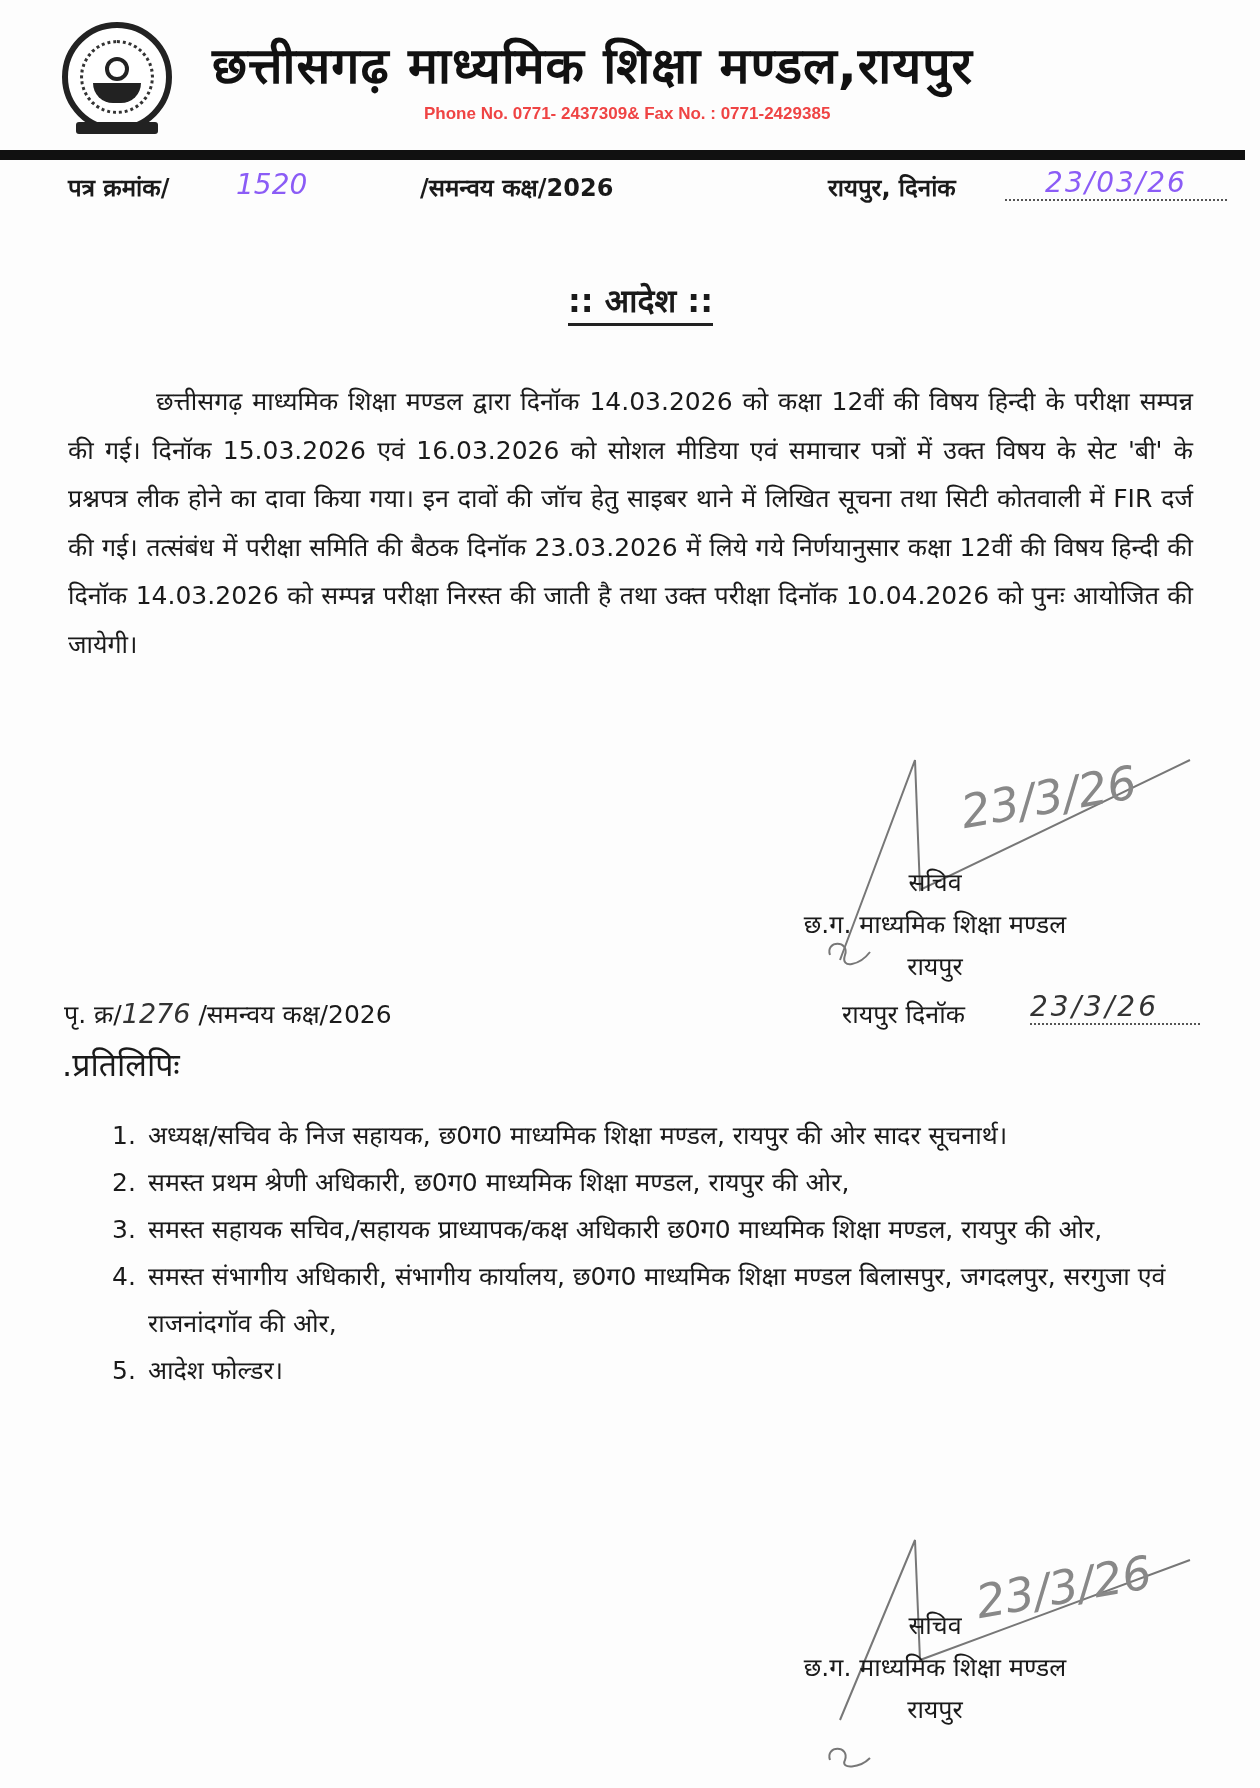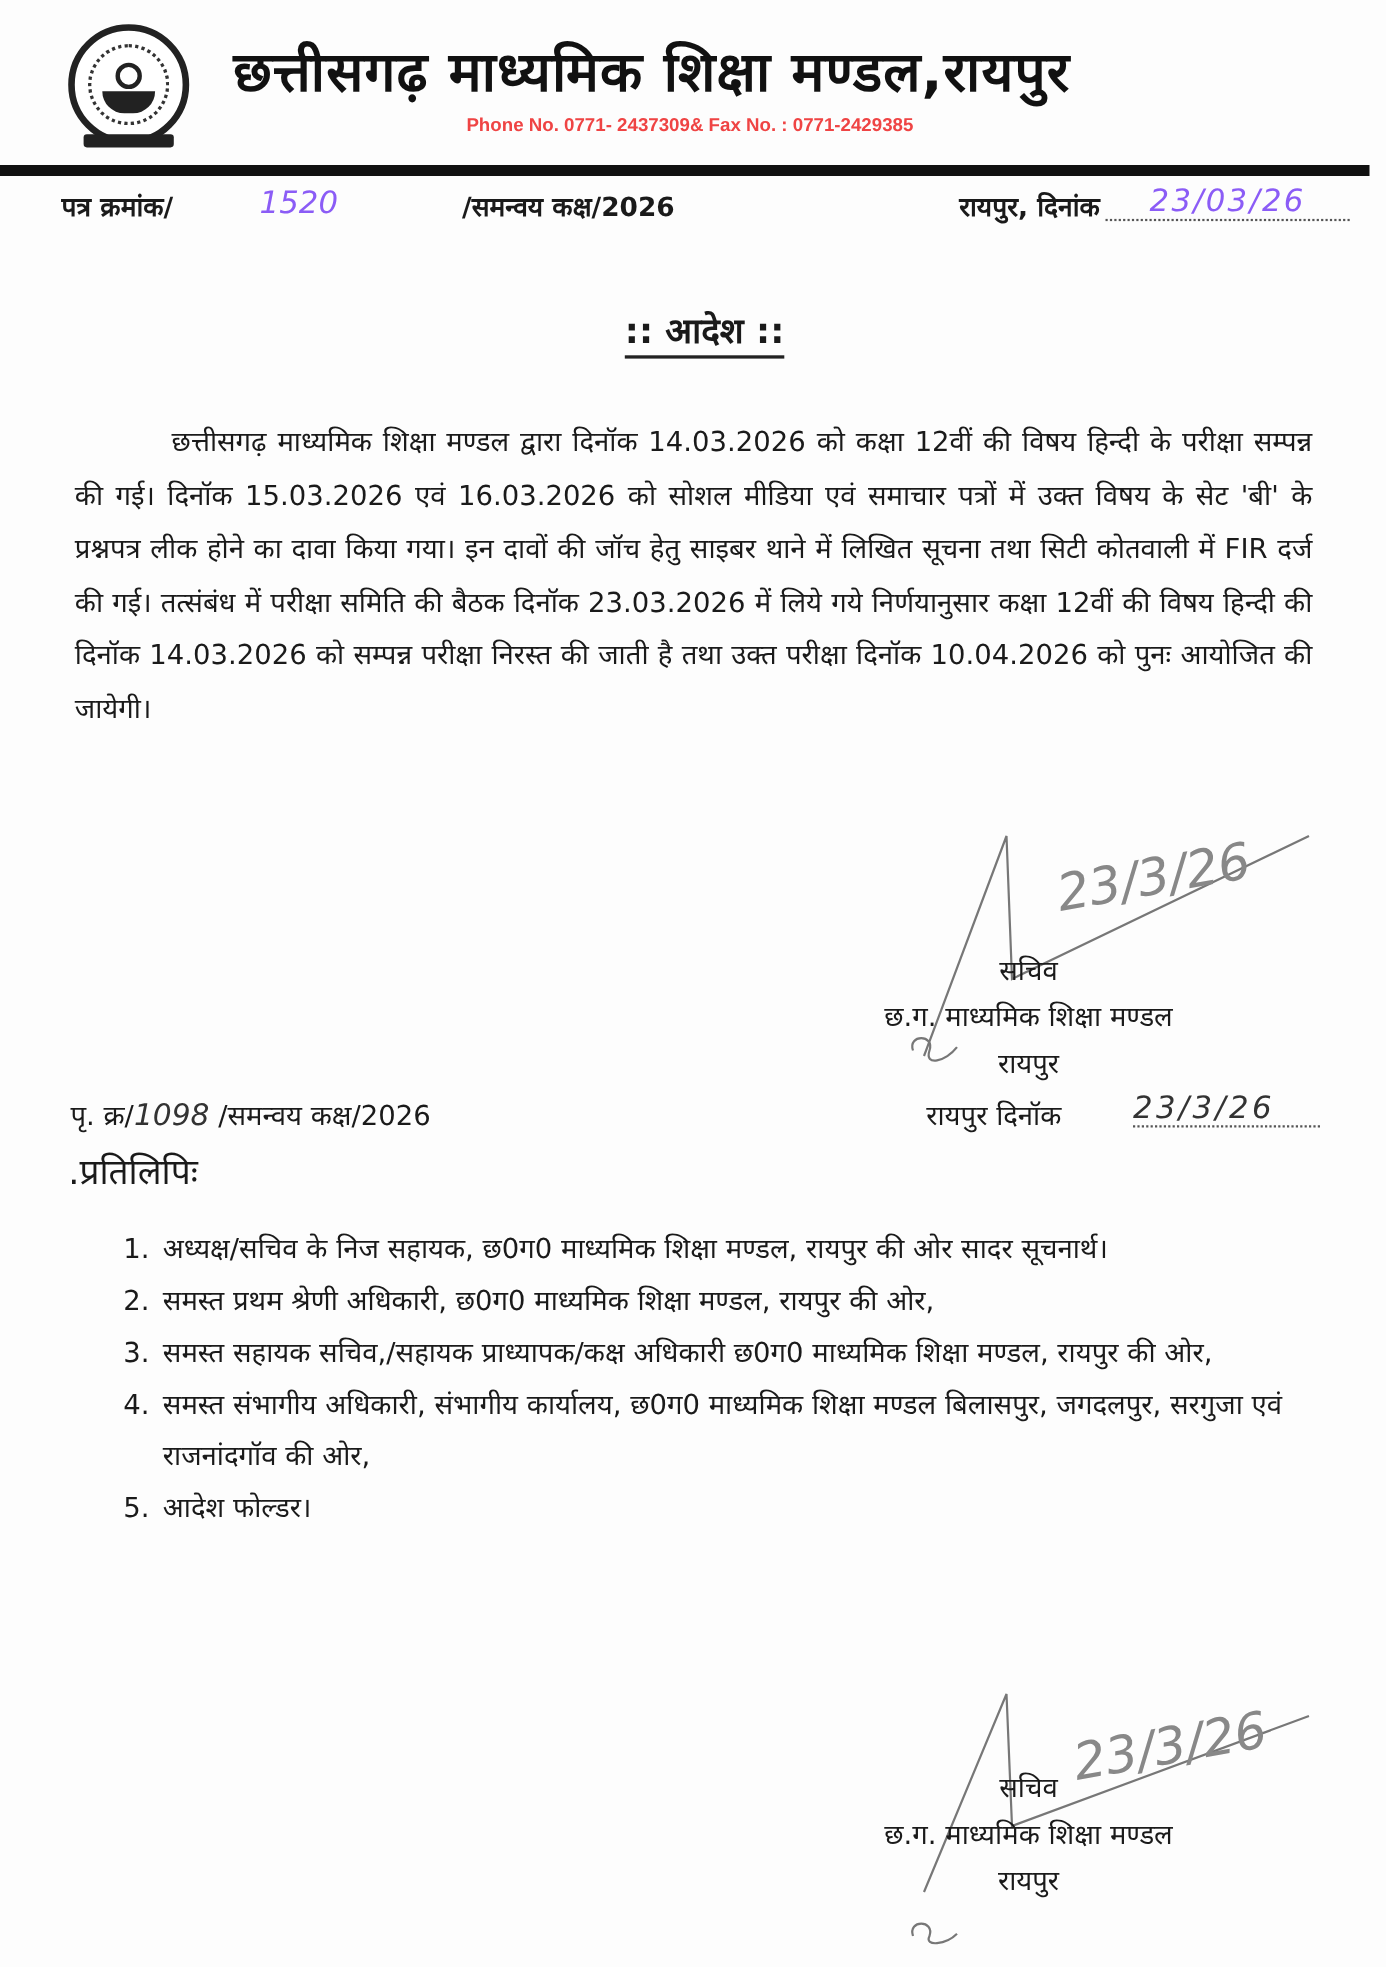"पत्र क्रमांक/" .ref-label { left: 56px -> 68px }
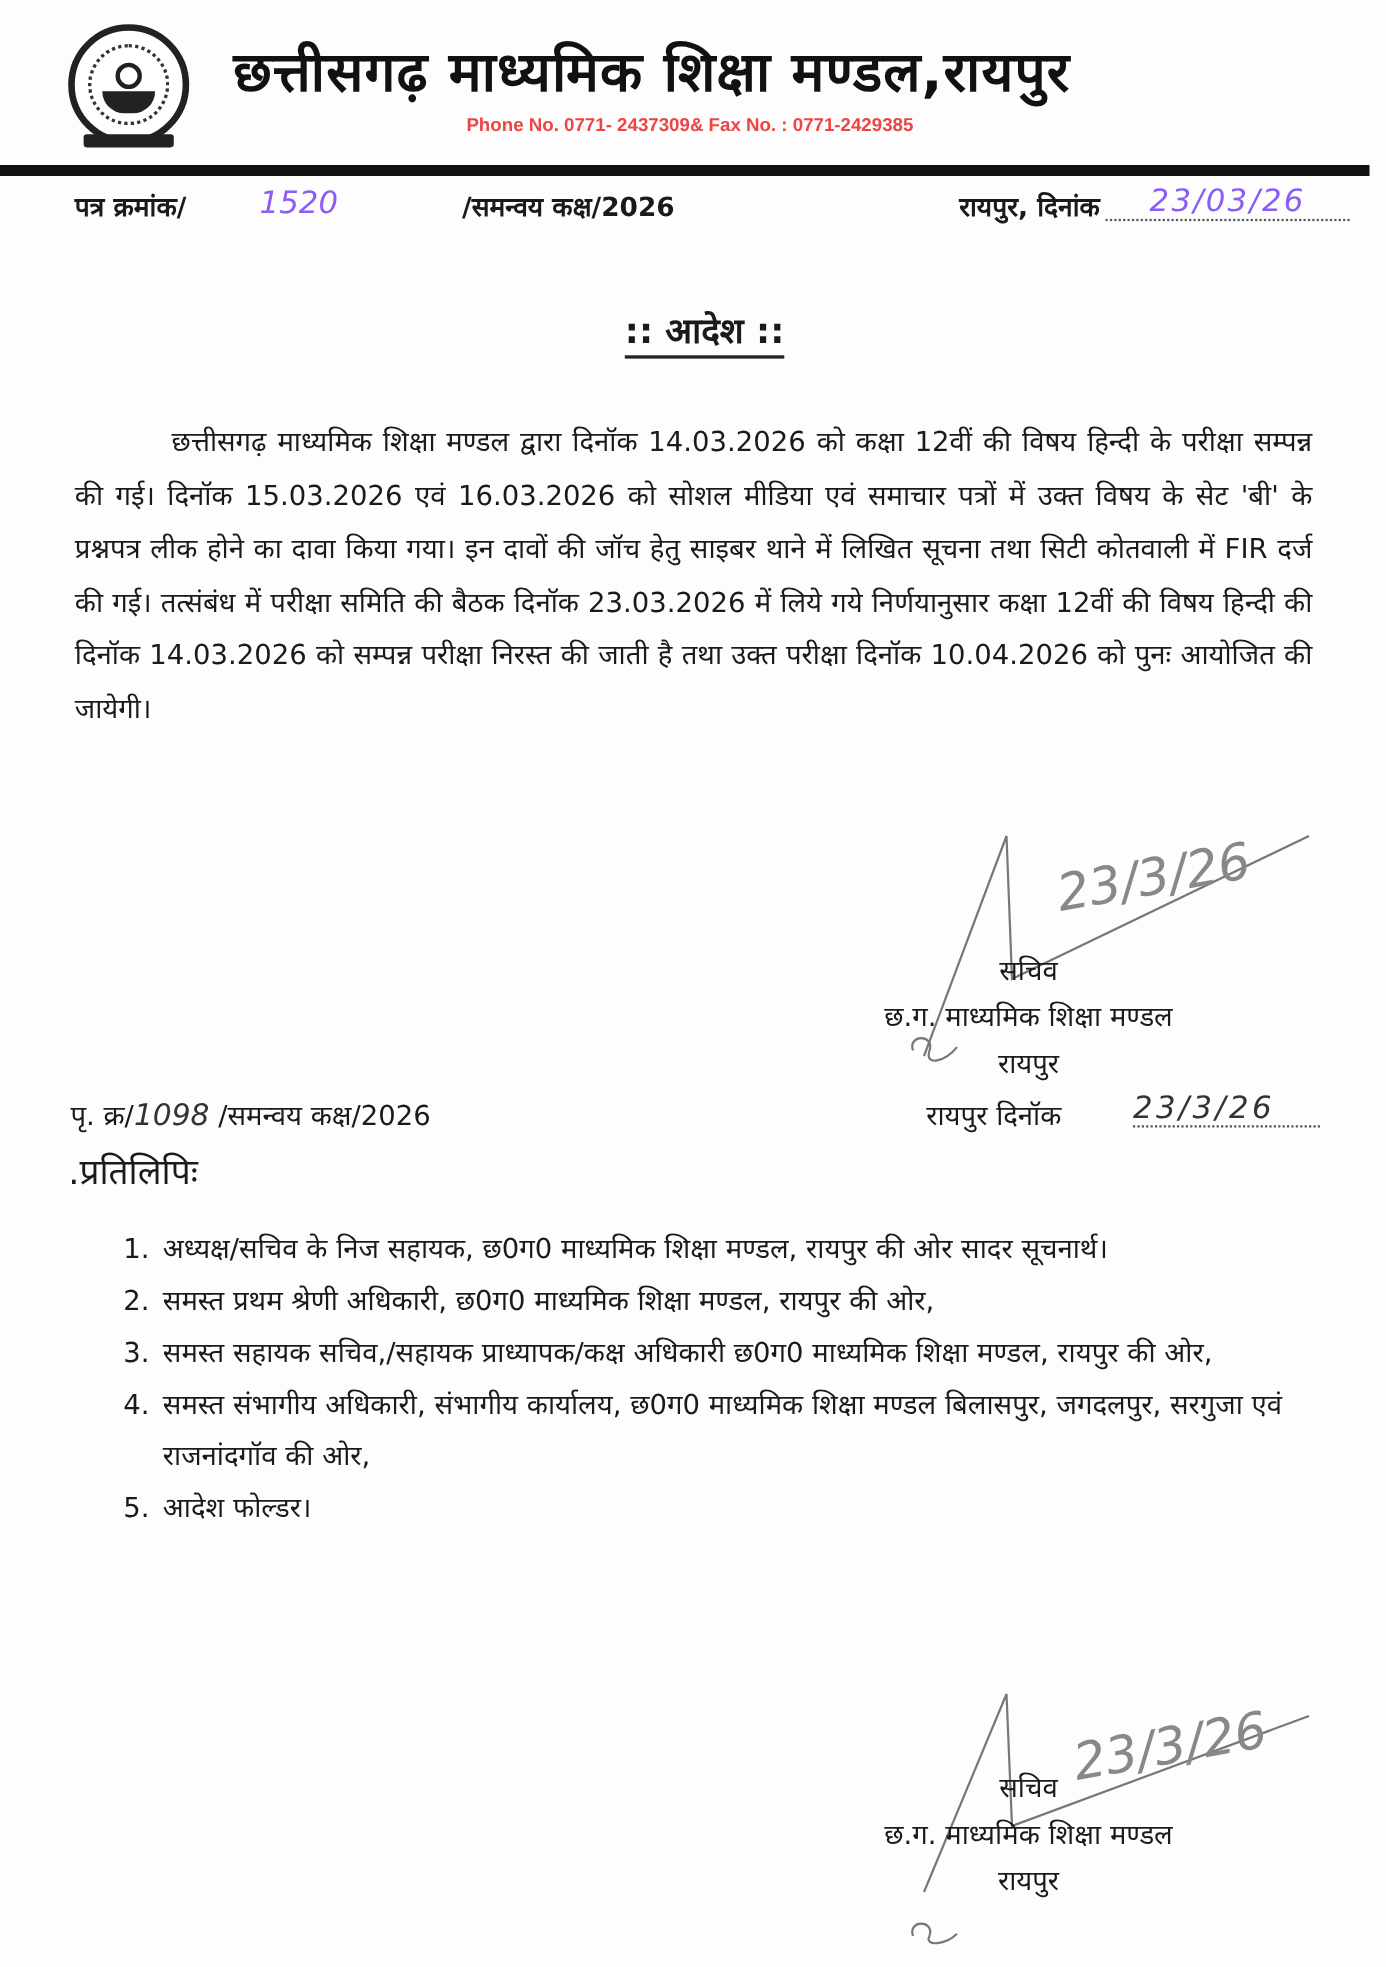"रायपुर, दिनांक" .date-label { left: 872px -> 828px }
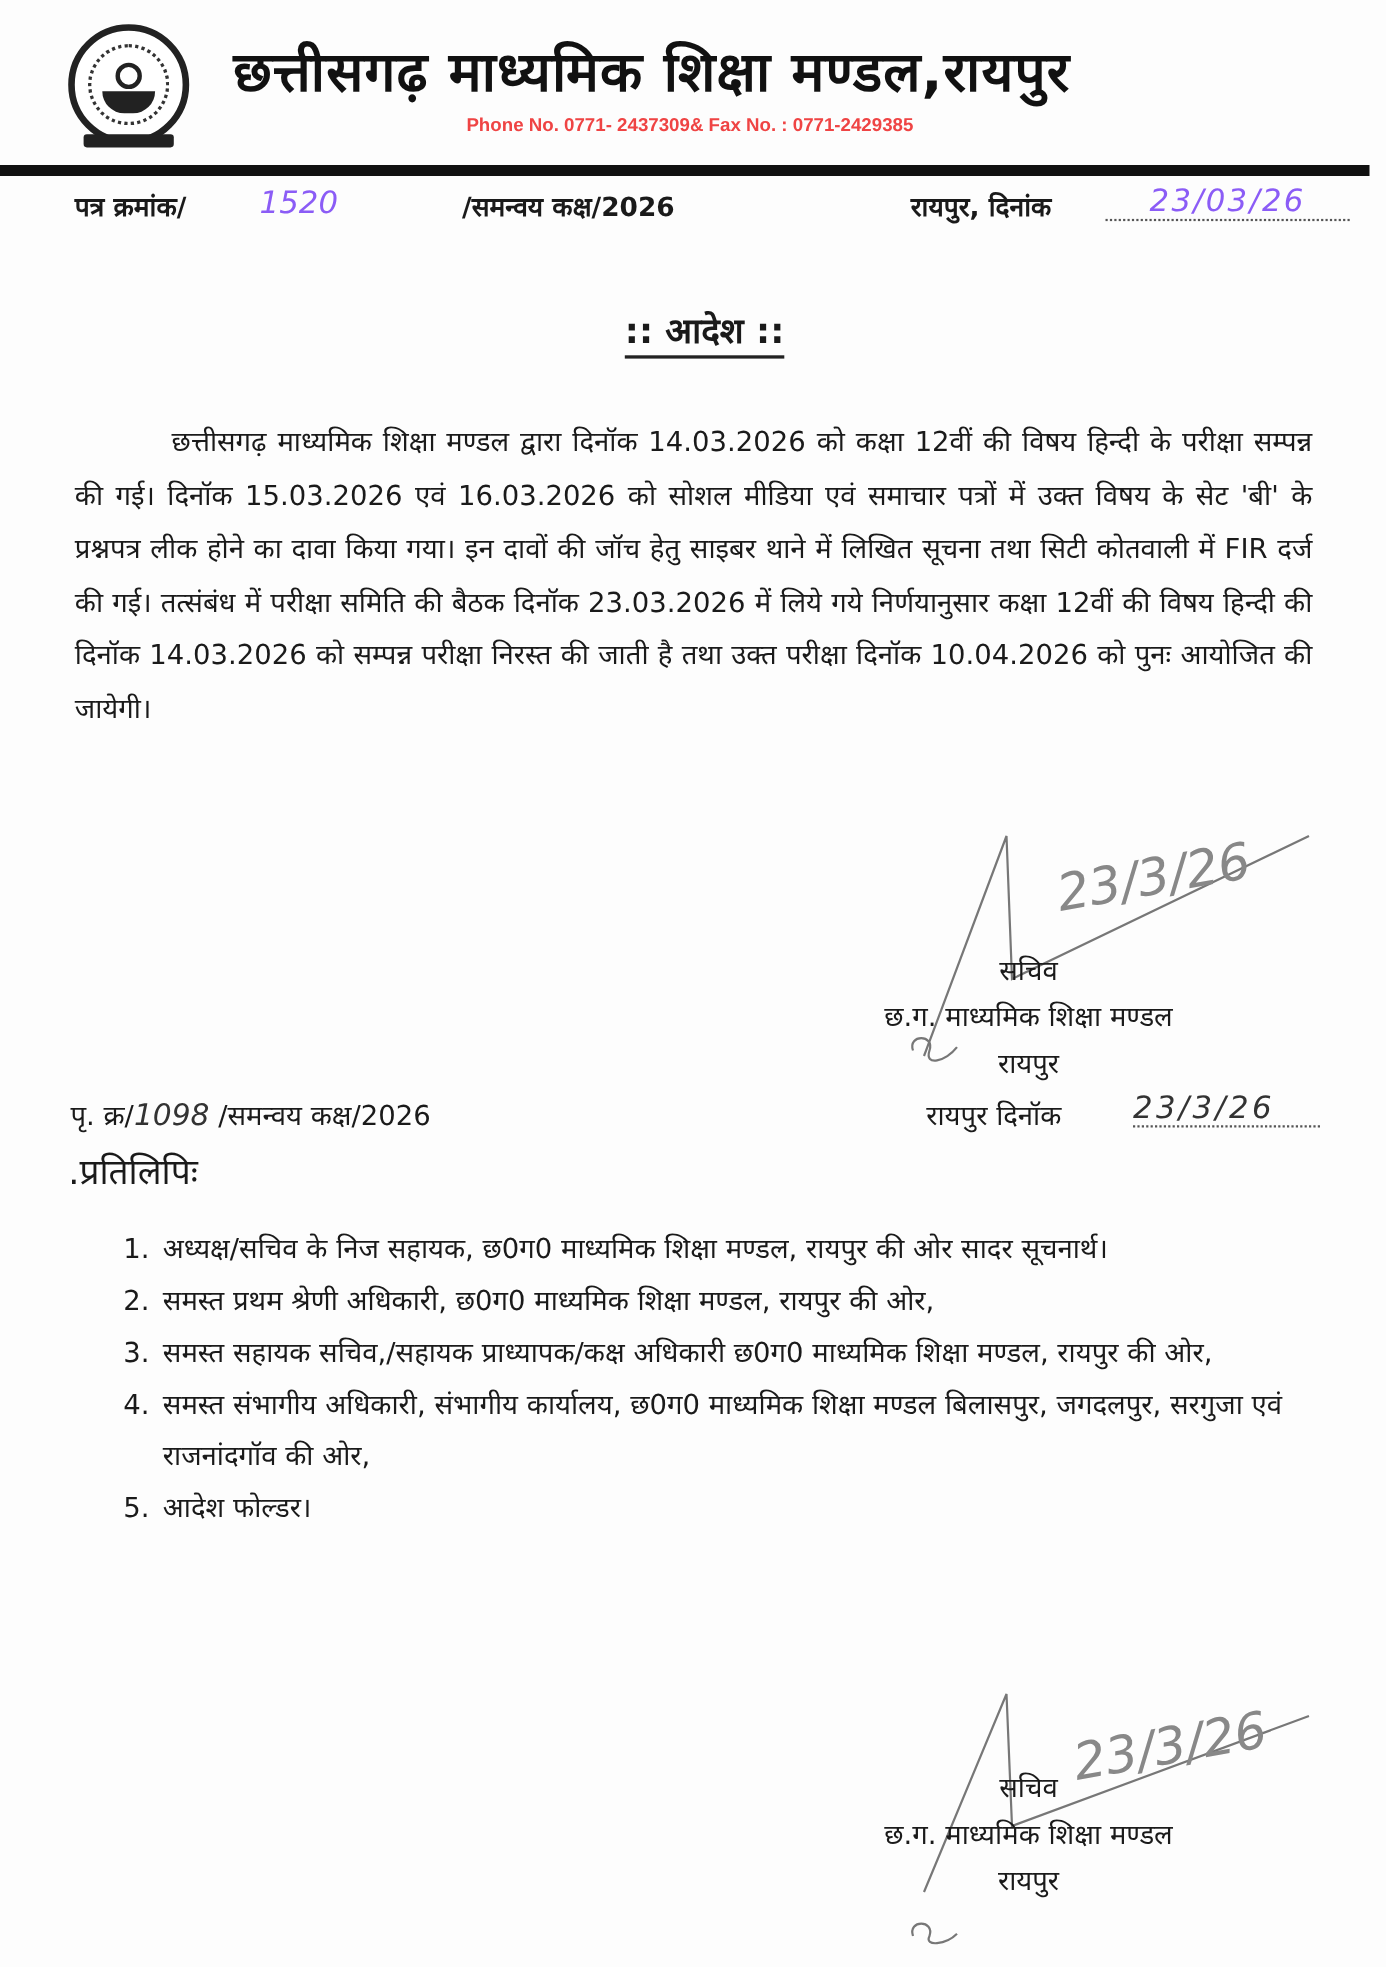"1098" span.endorse-num { text: 1098 -> 1276 }
